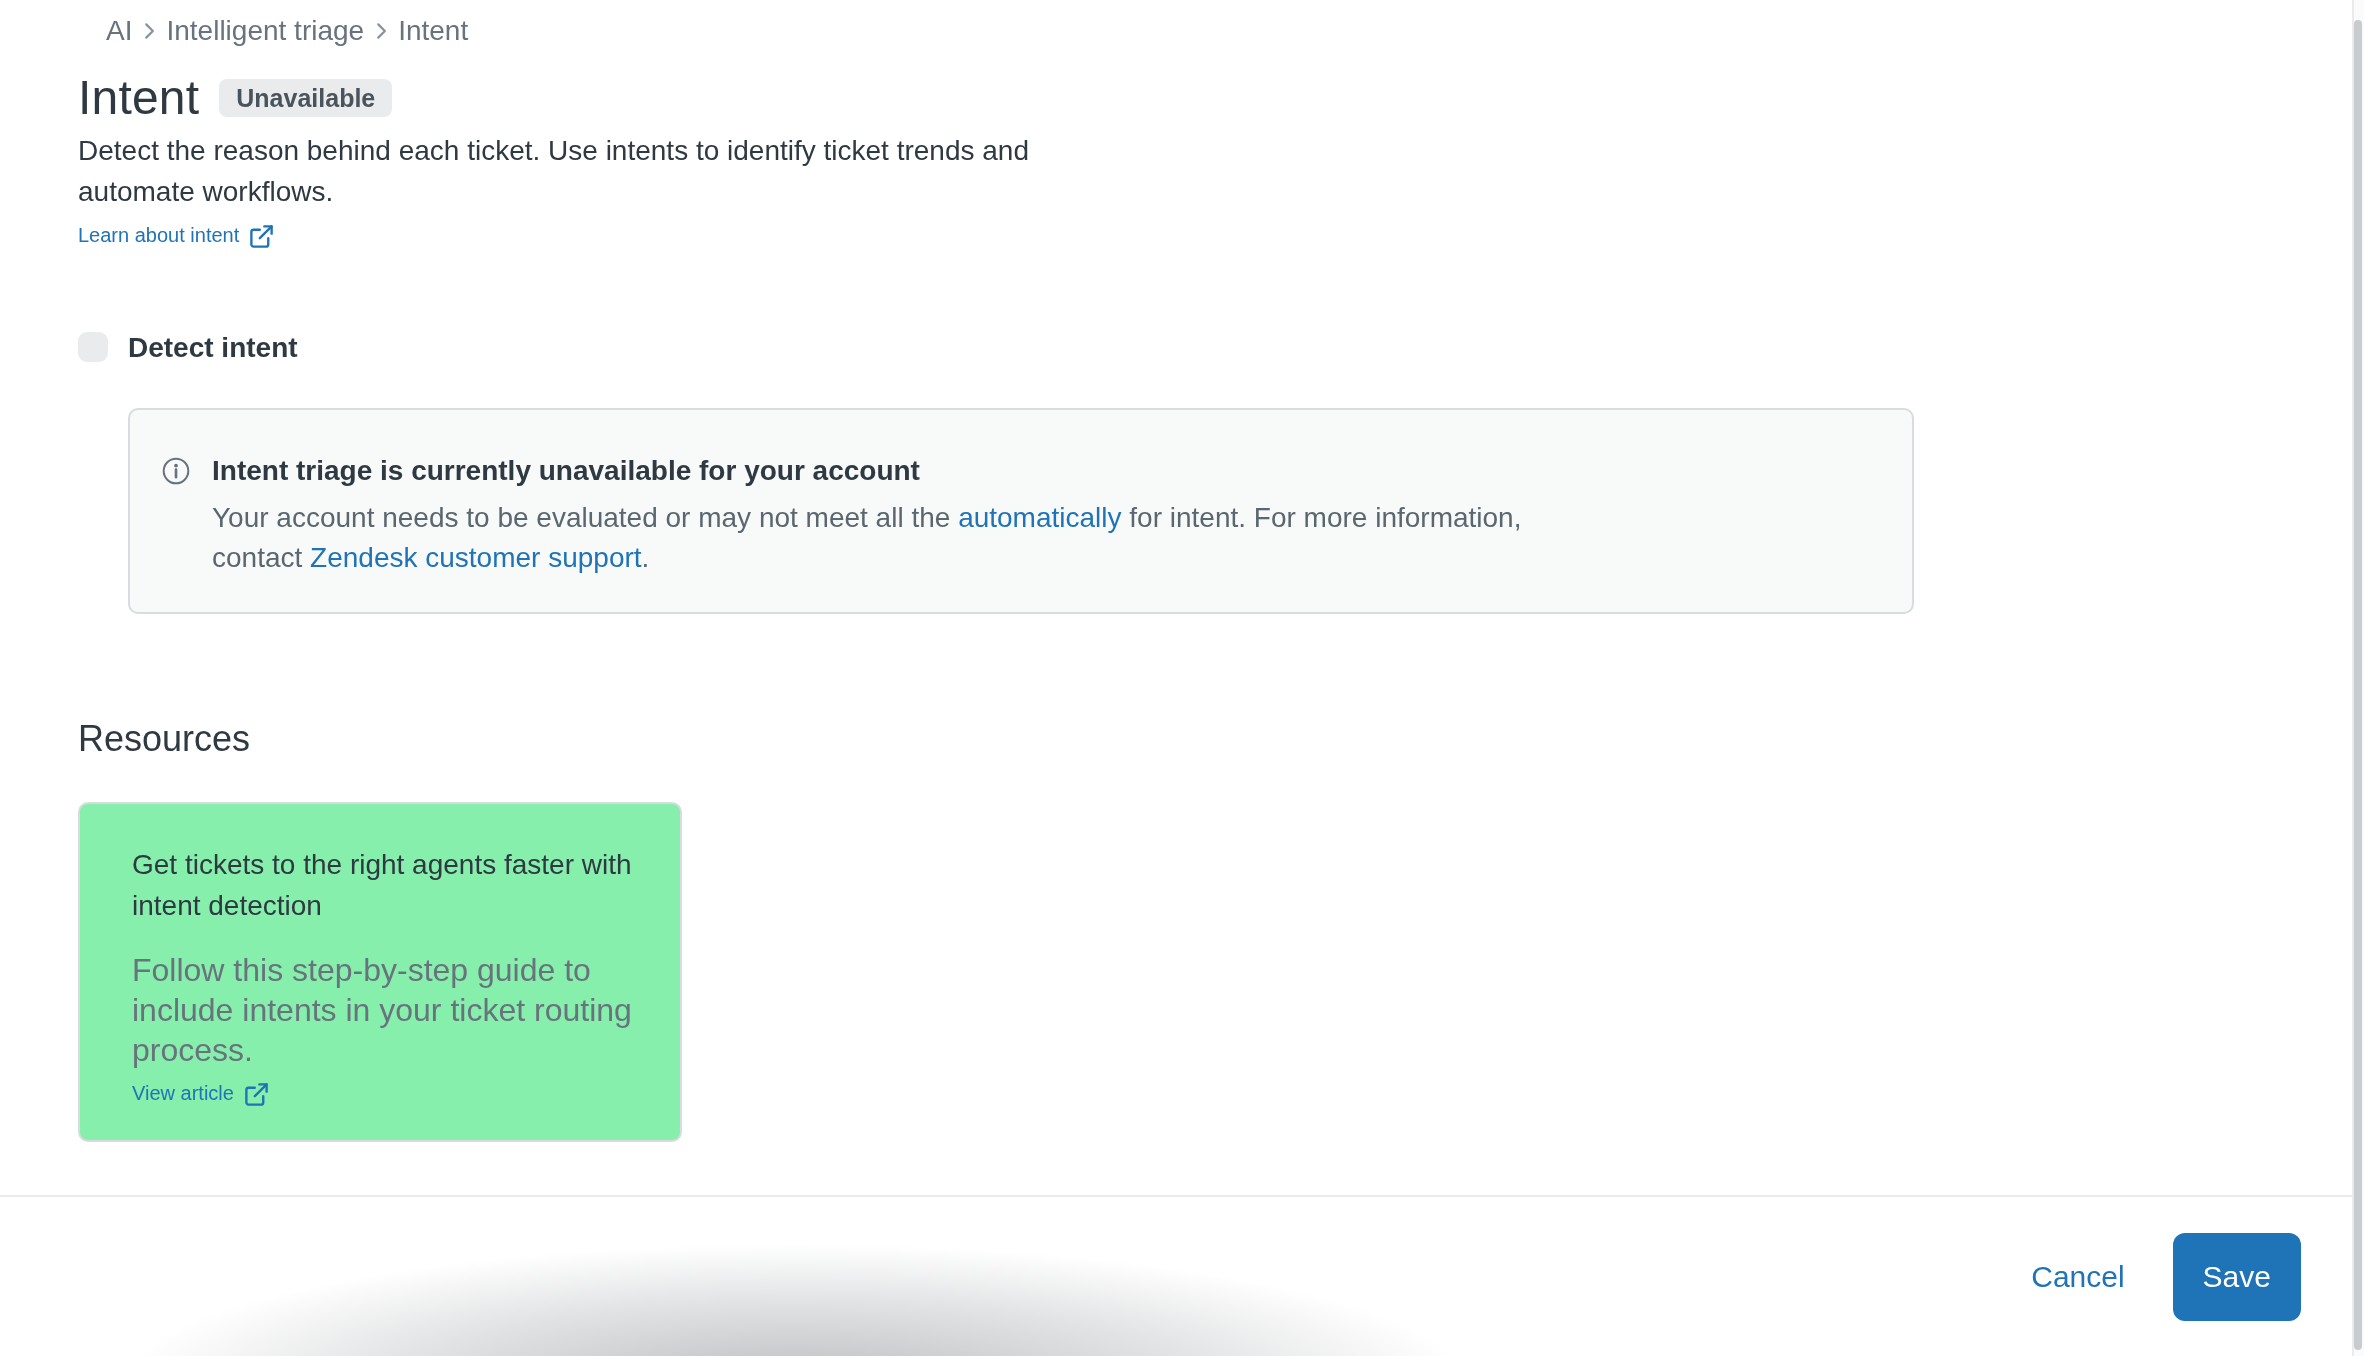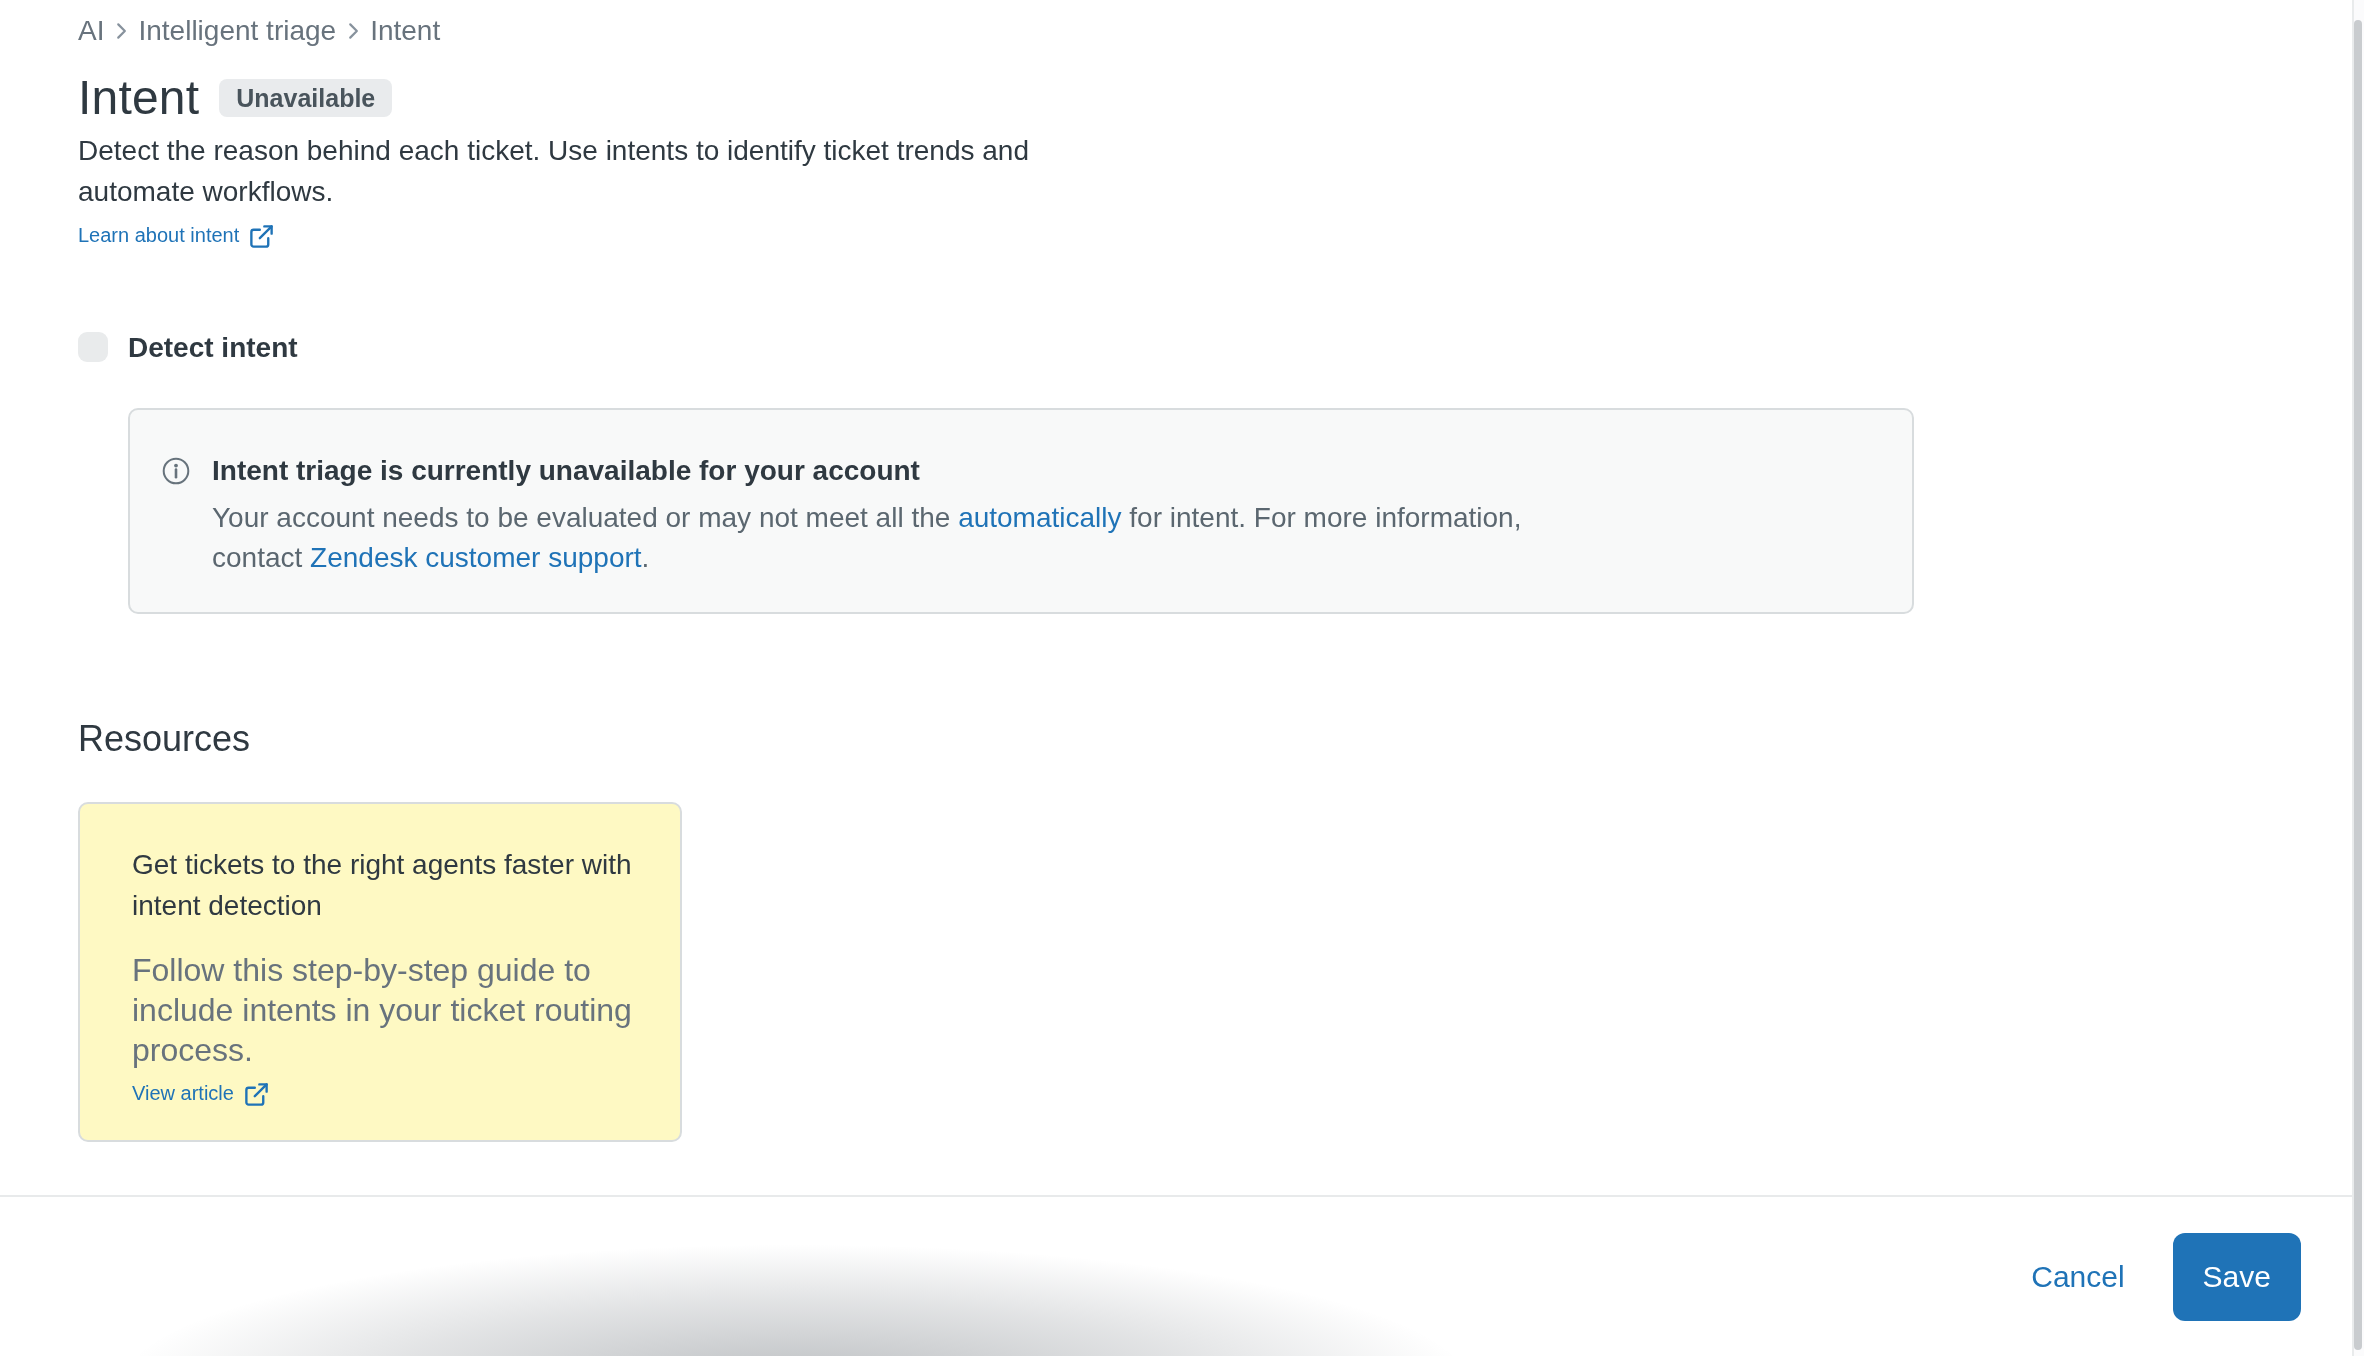"AI" .breadcrumb { margin-left: none -> 28px }
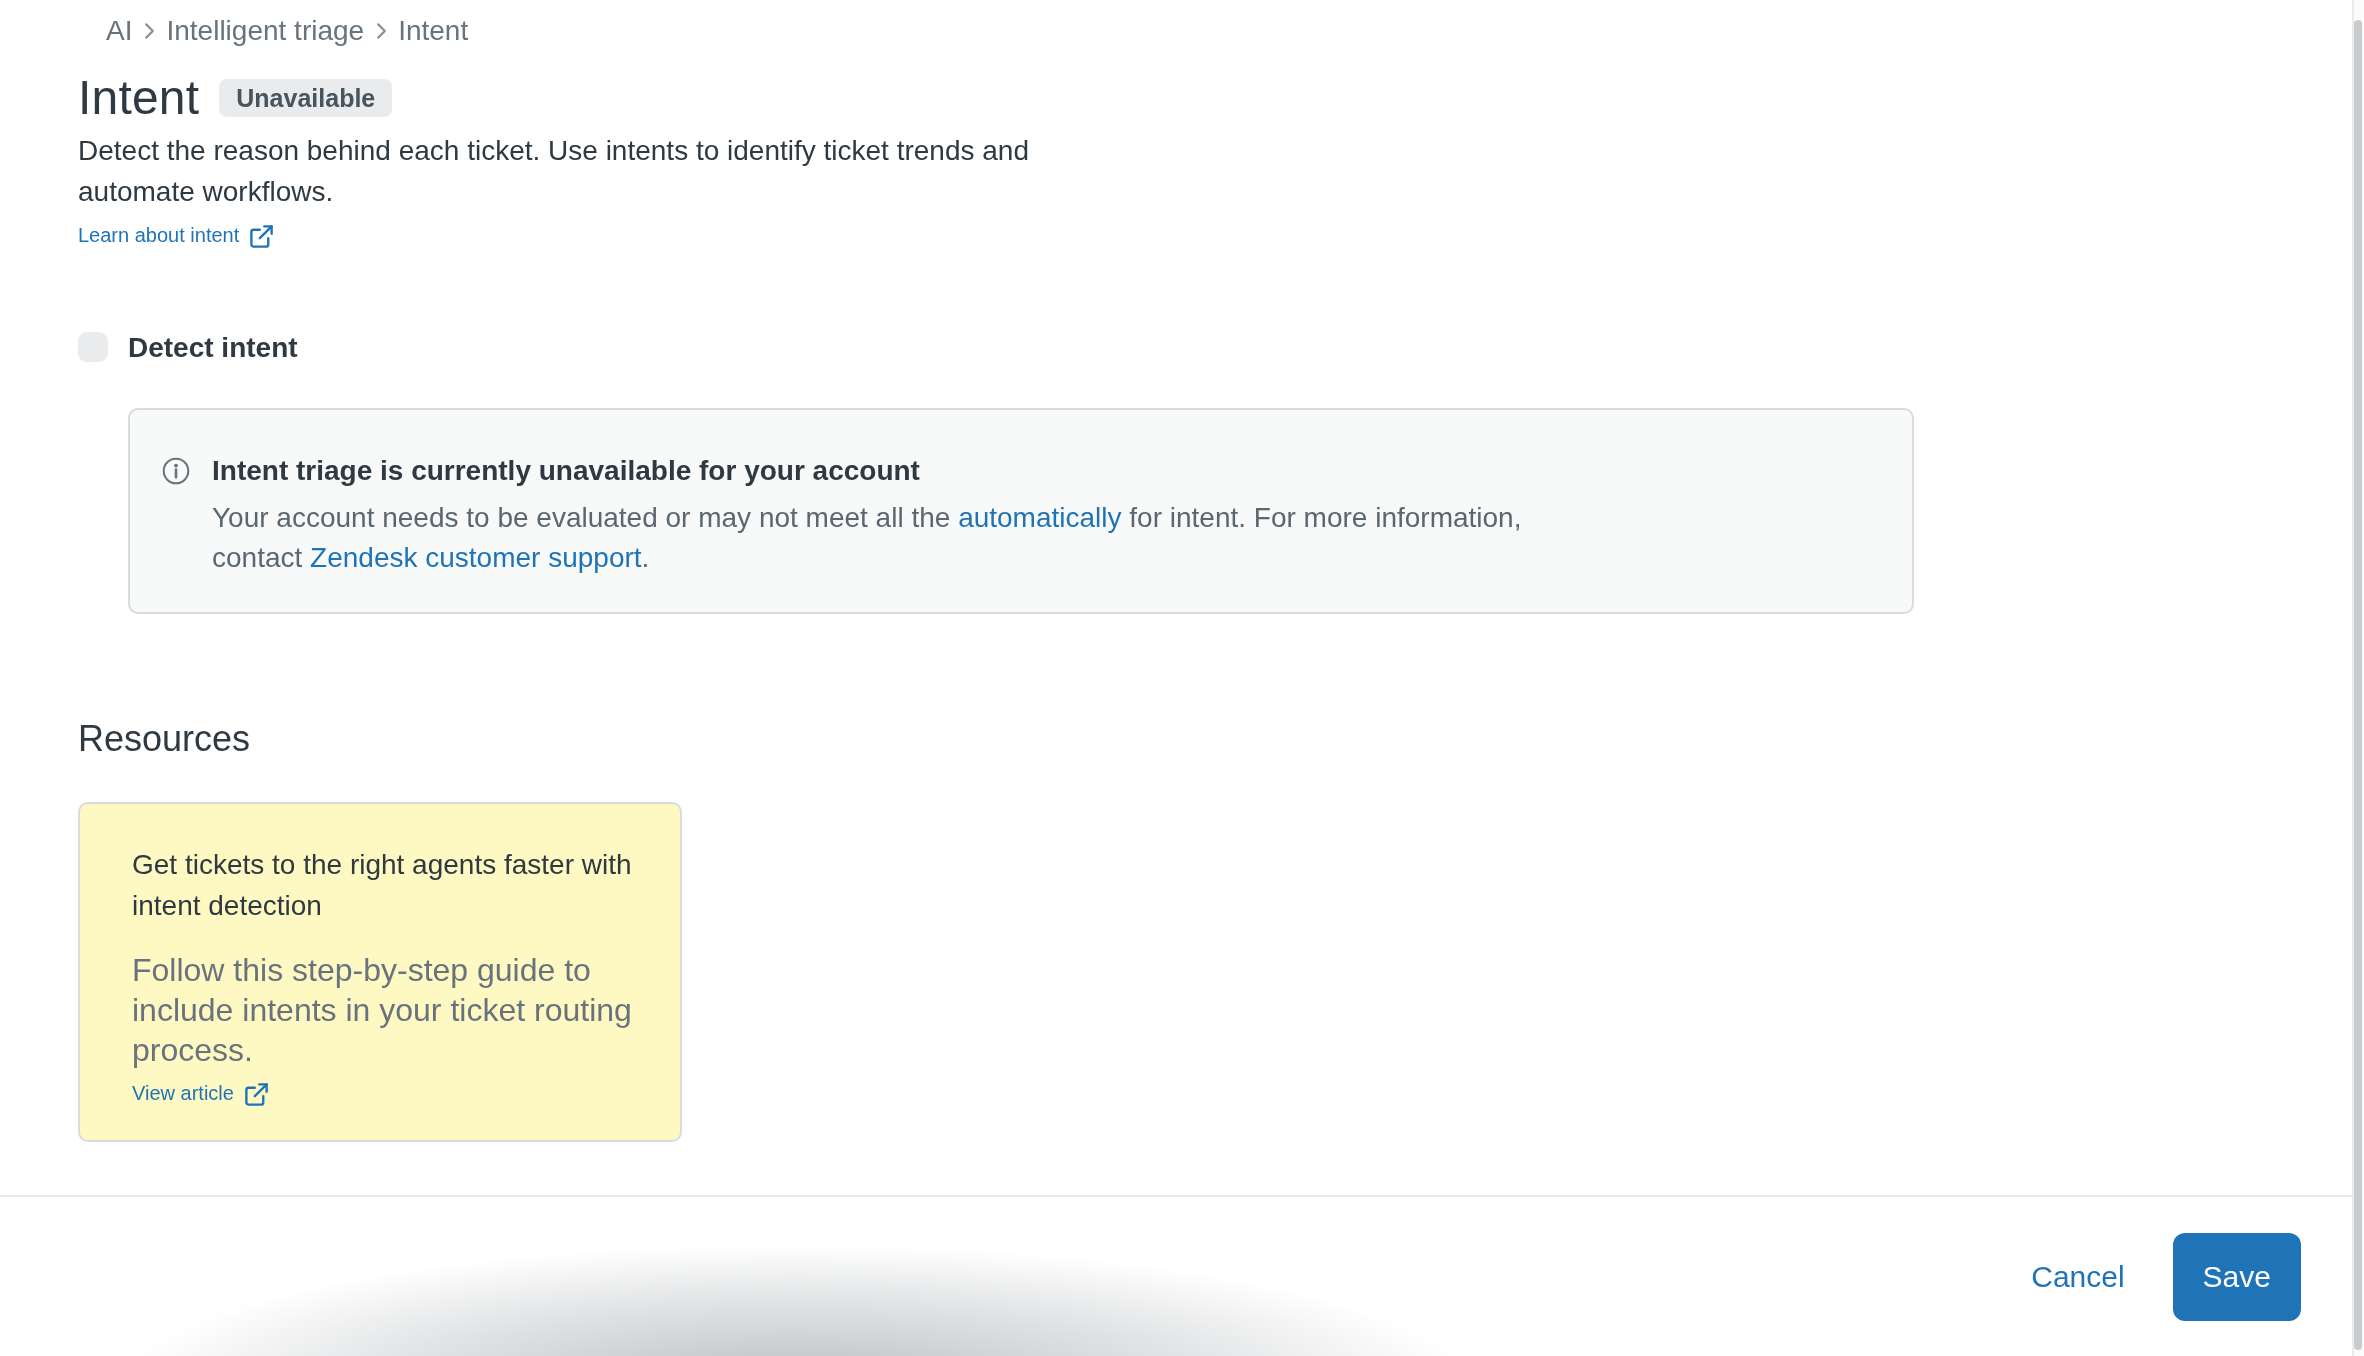"Get tickets to the right" .card { background: #fef9c3 -> #86efac }
